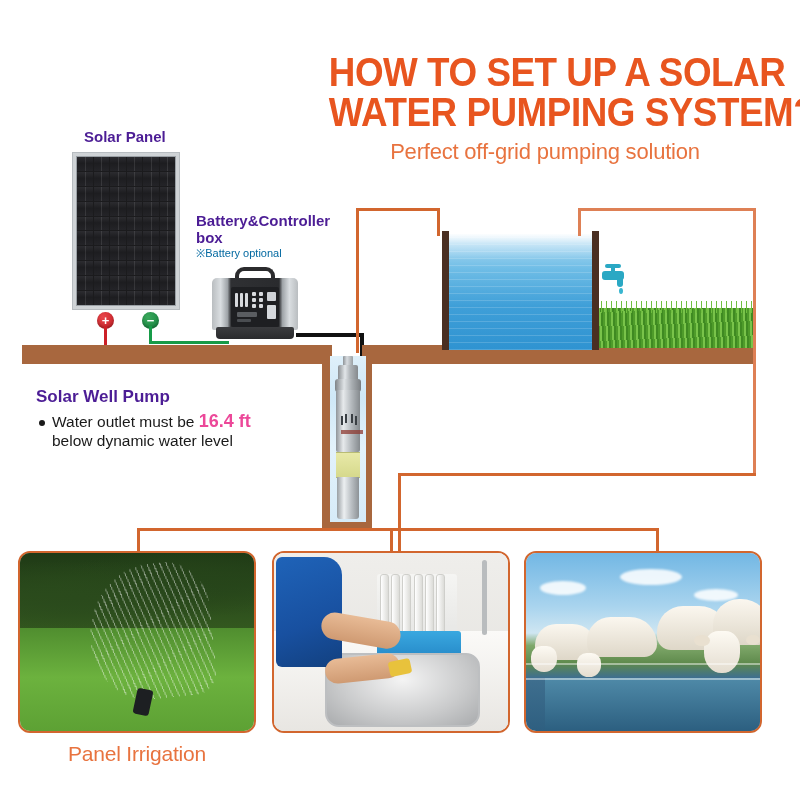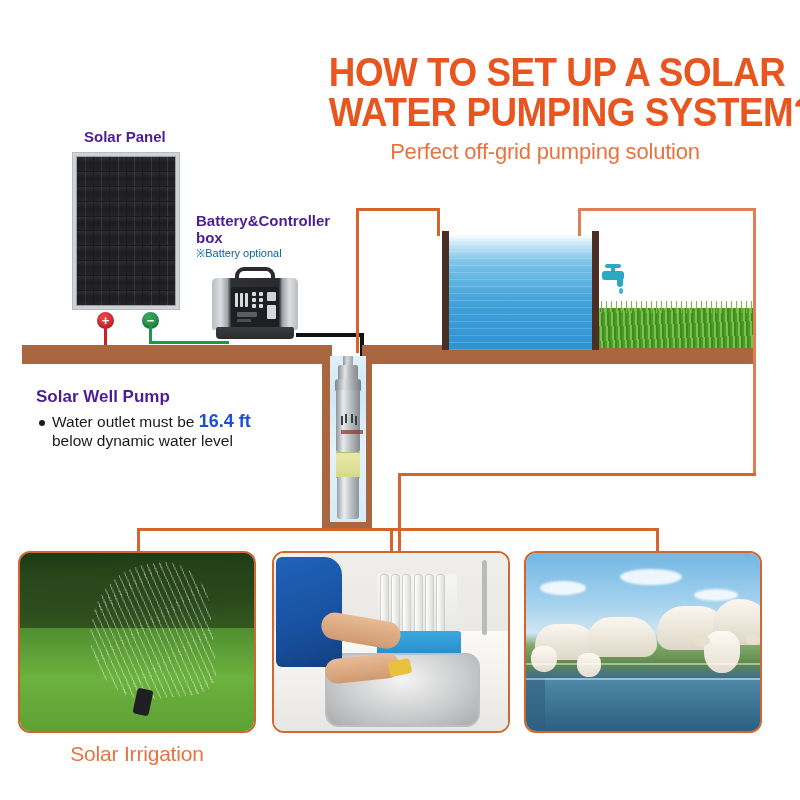"16.4 ft" .hl { color: #1d4ed8 -> #ec4899 }
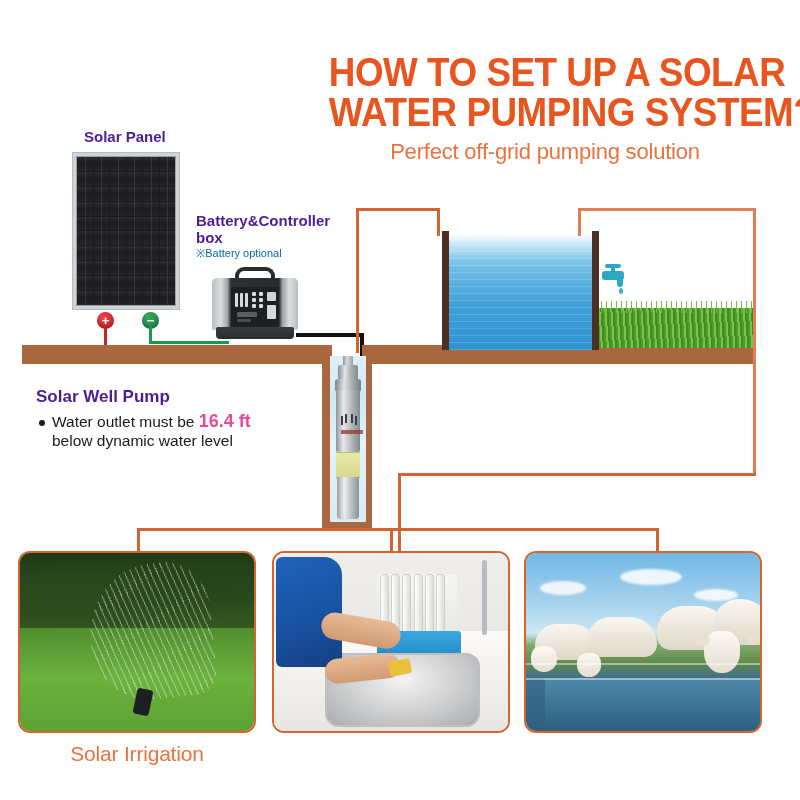"Solar Irrigation" div.card-cap { text: Solar -> Panel }
